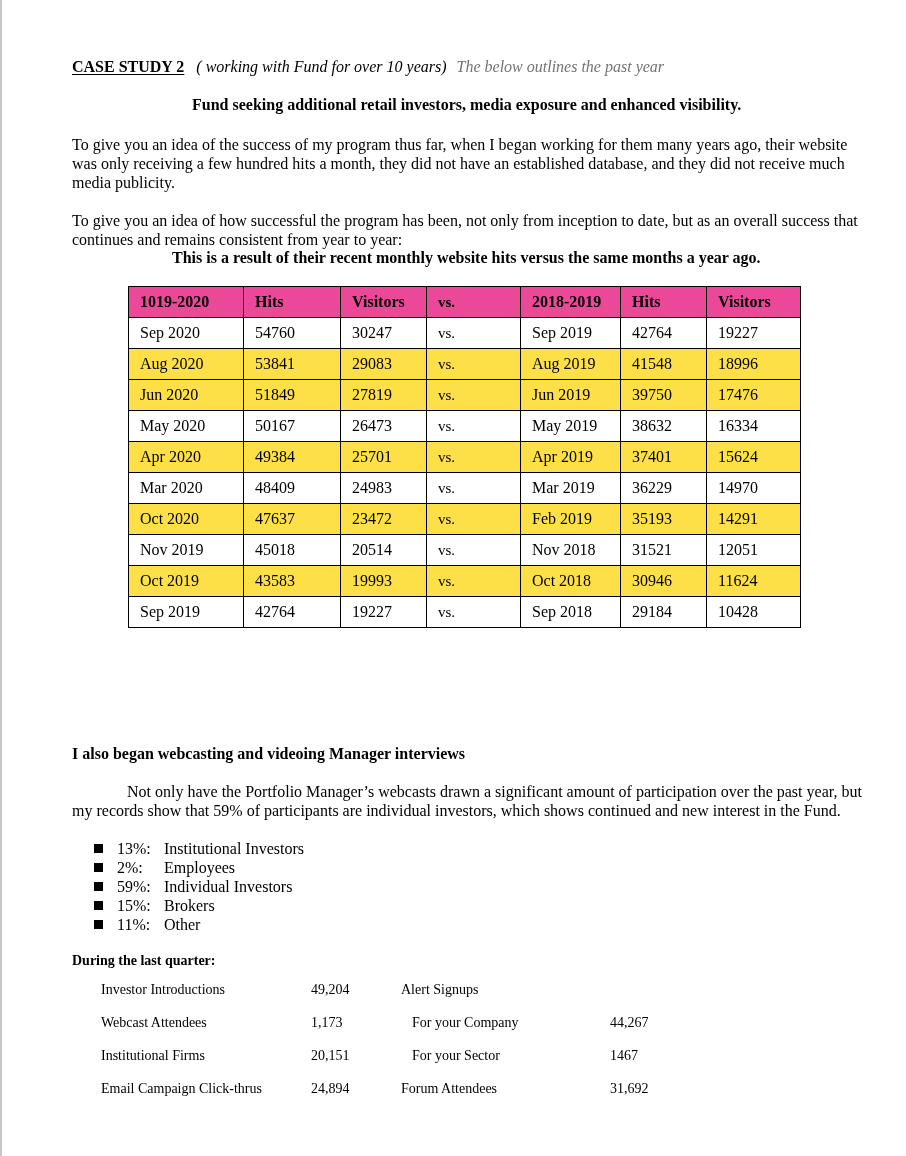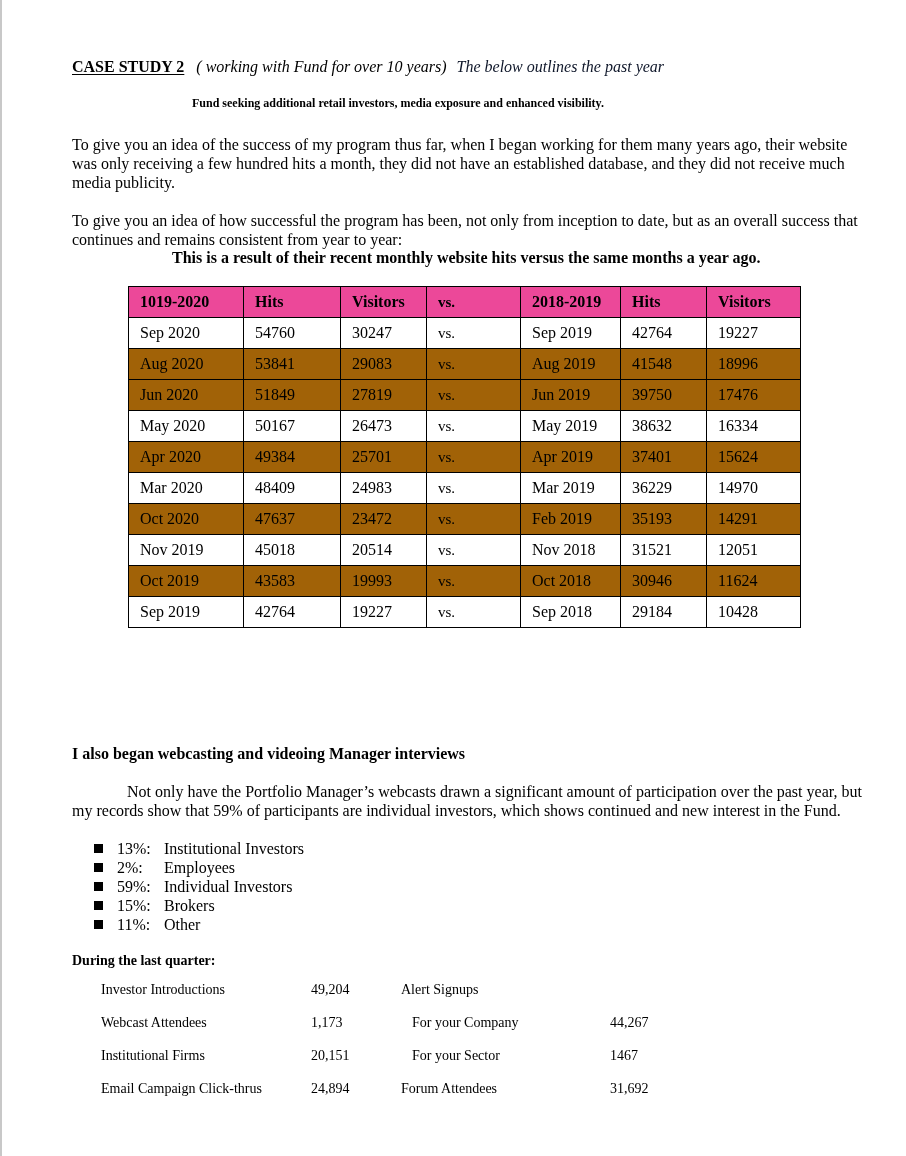"The below outlines the past" .title-red { color: #0f172a -> #737373 }
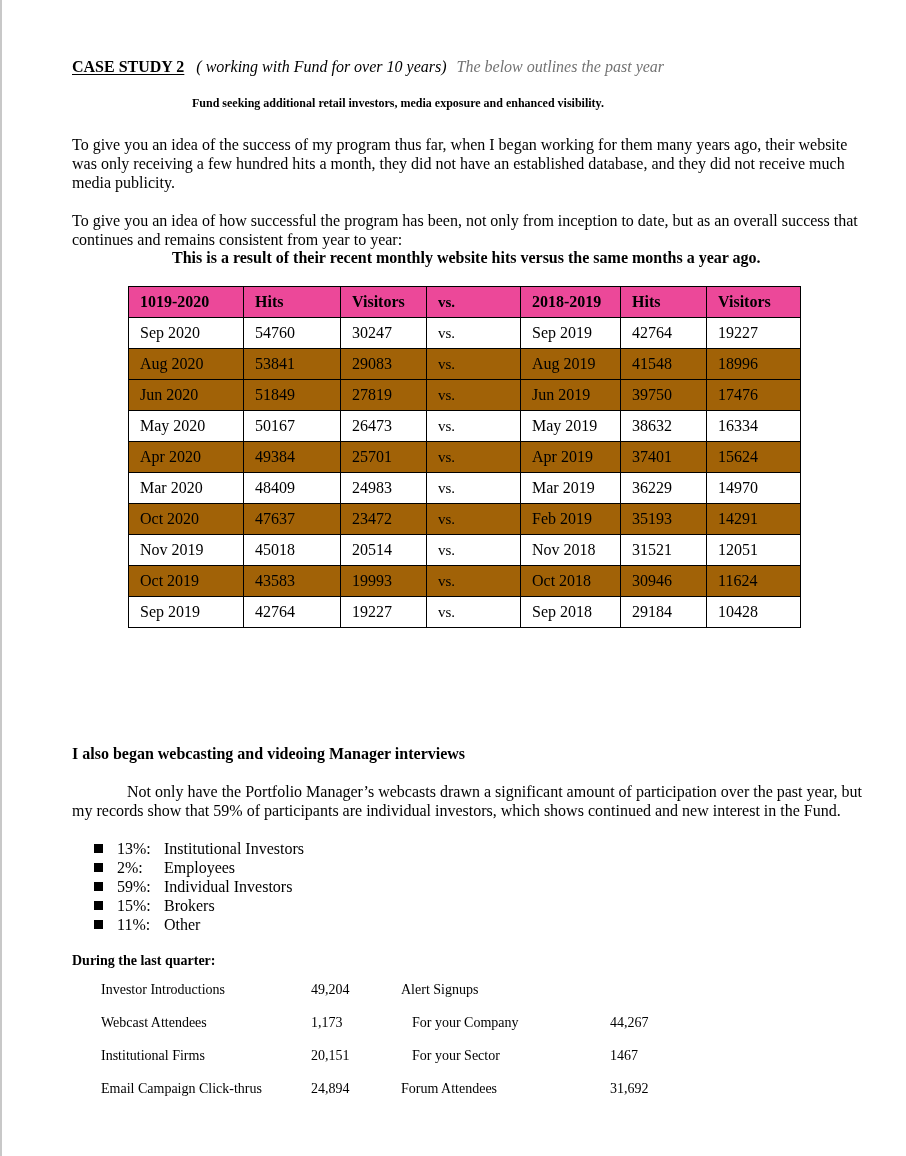"Fund seeking additional retail" .subtitle { font-size: 12px -> 16px }
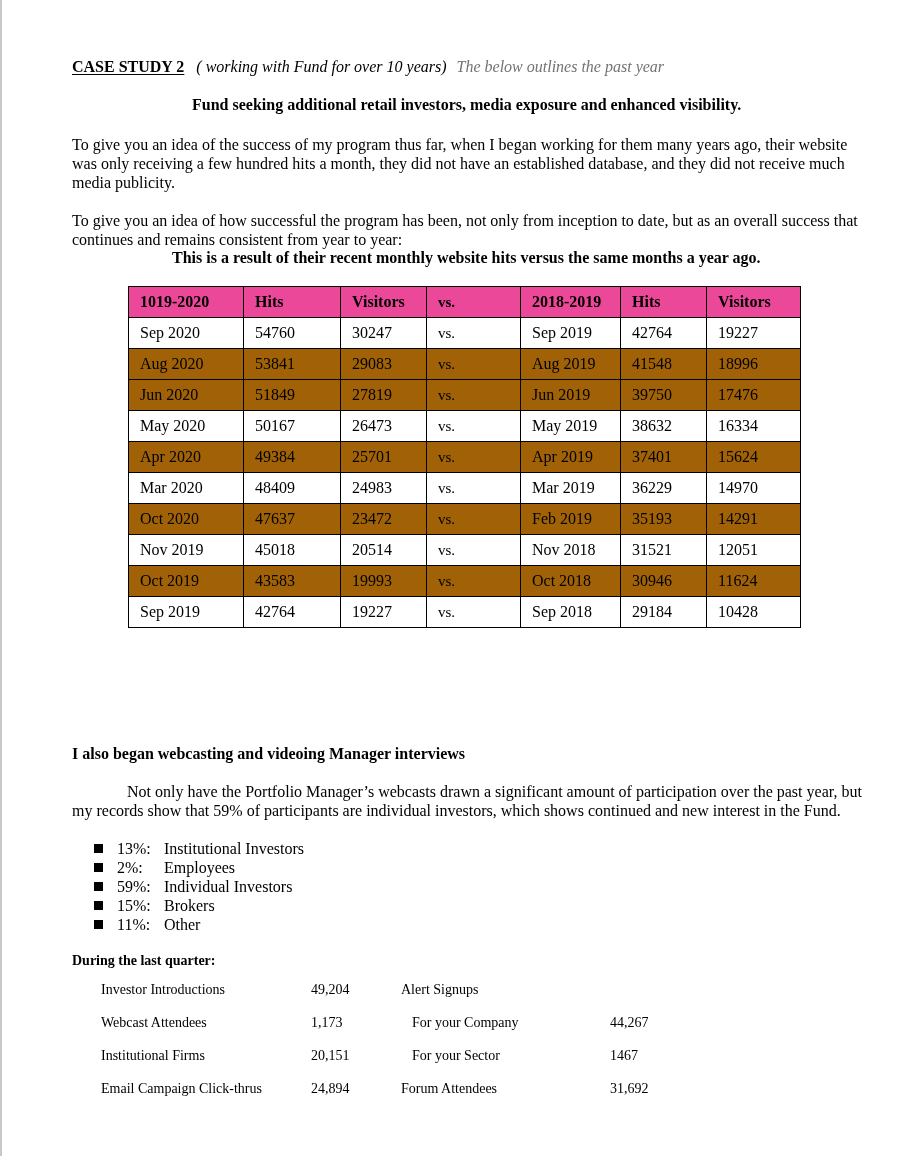"Aug 2020" table.stats tr.alt td { background: #a16207 -> #fde047 }
